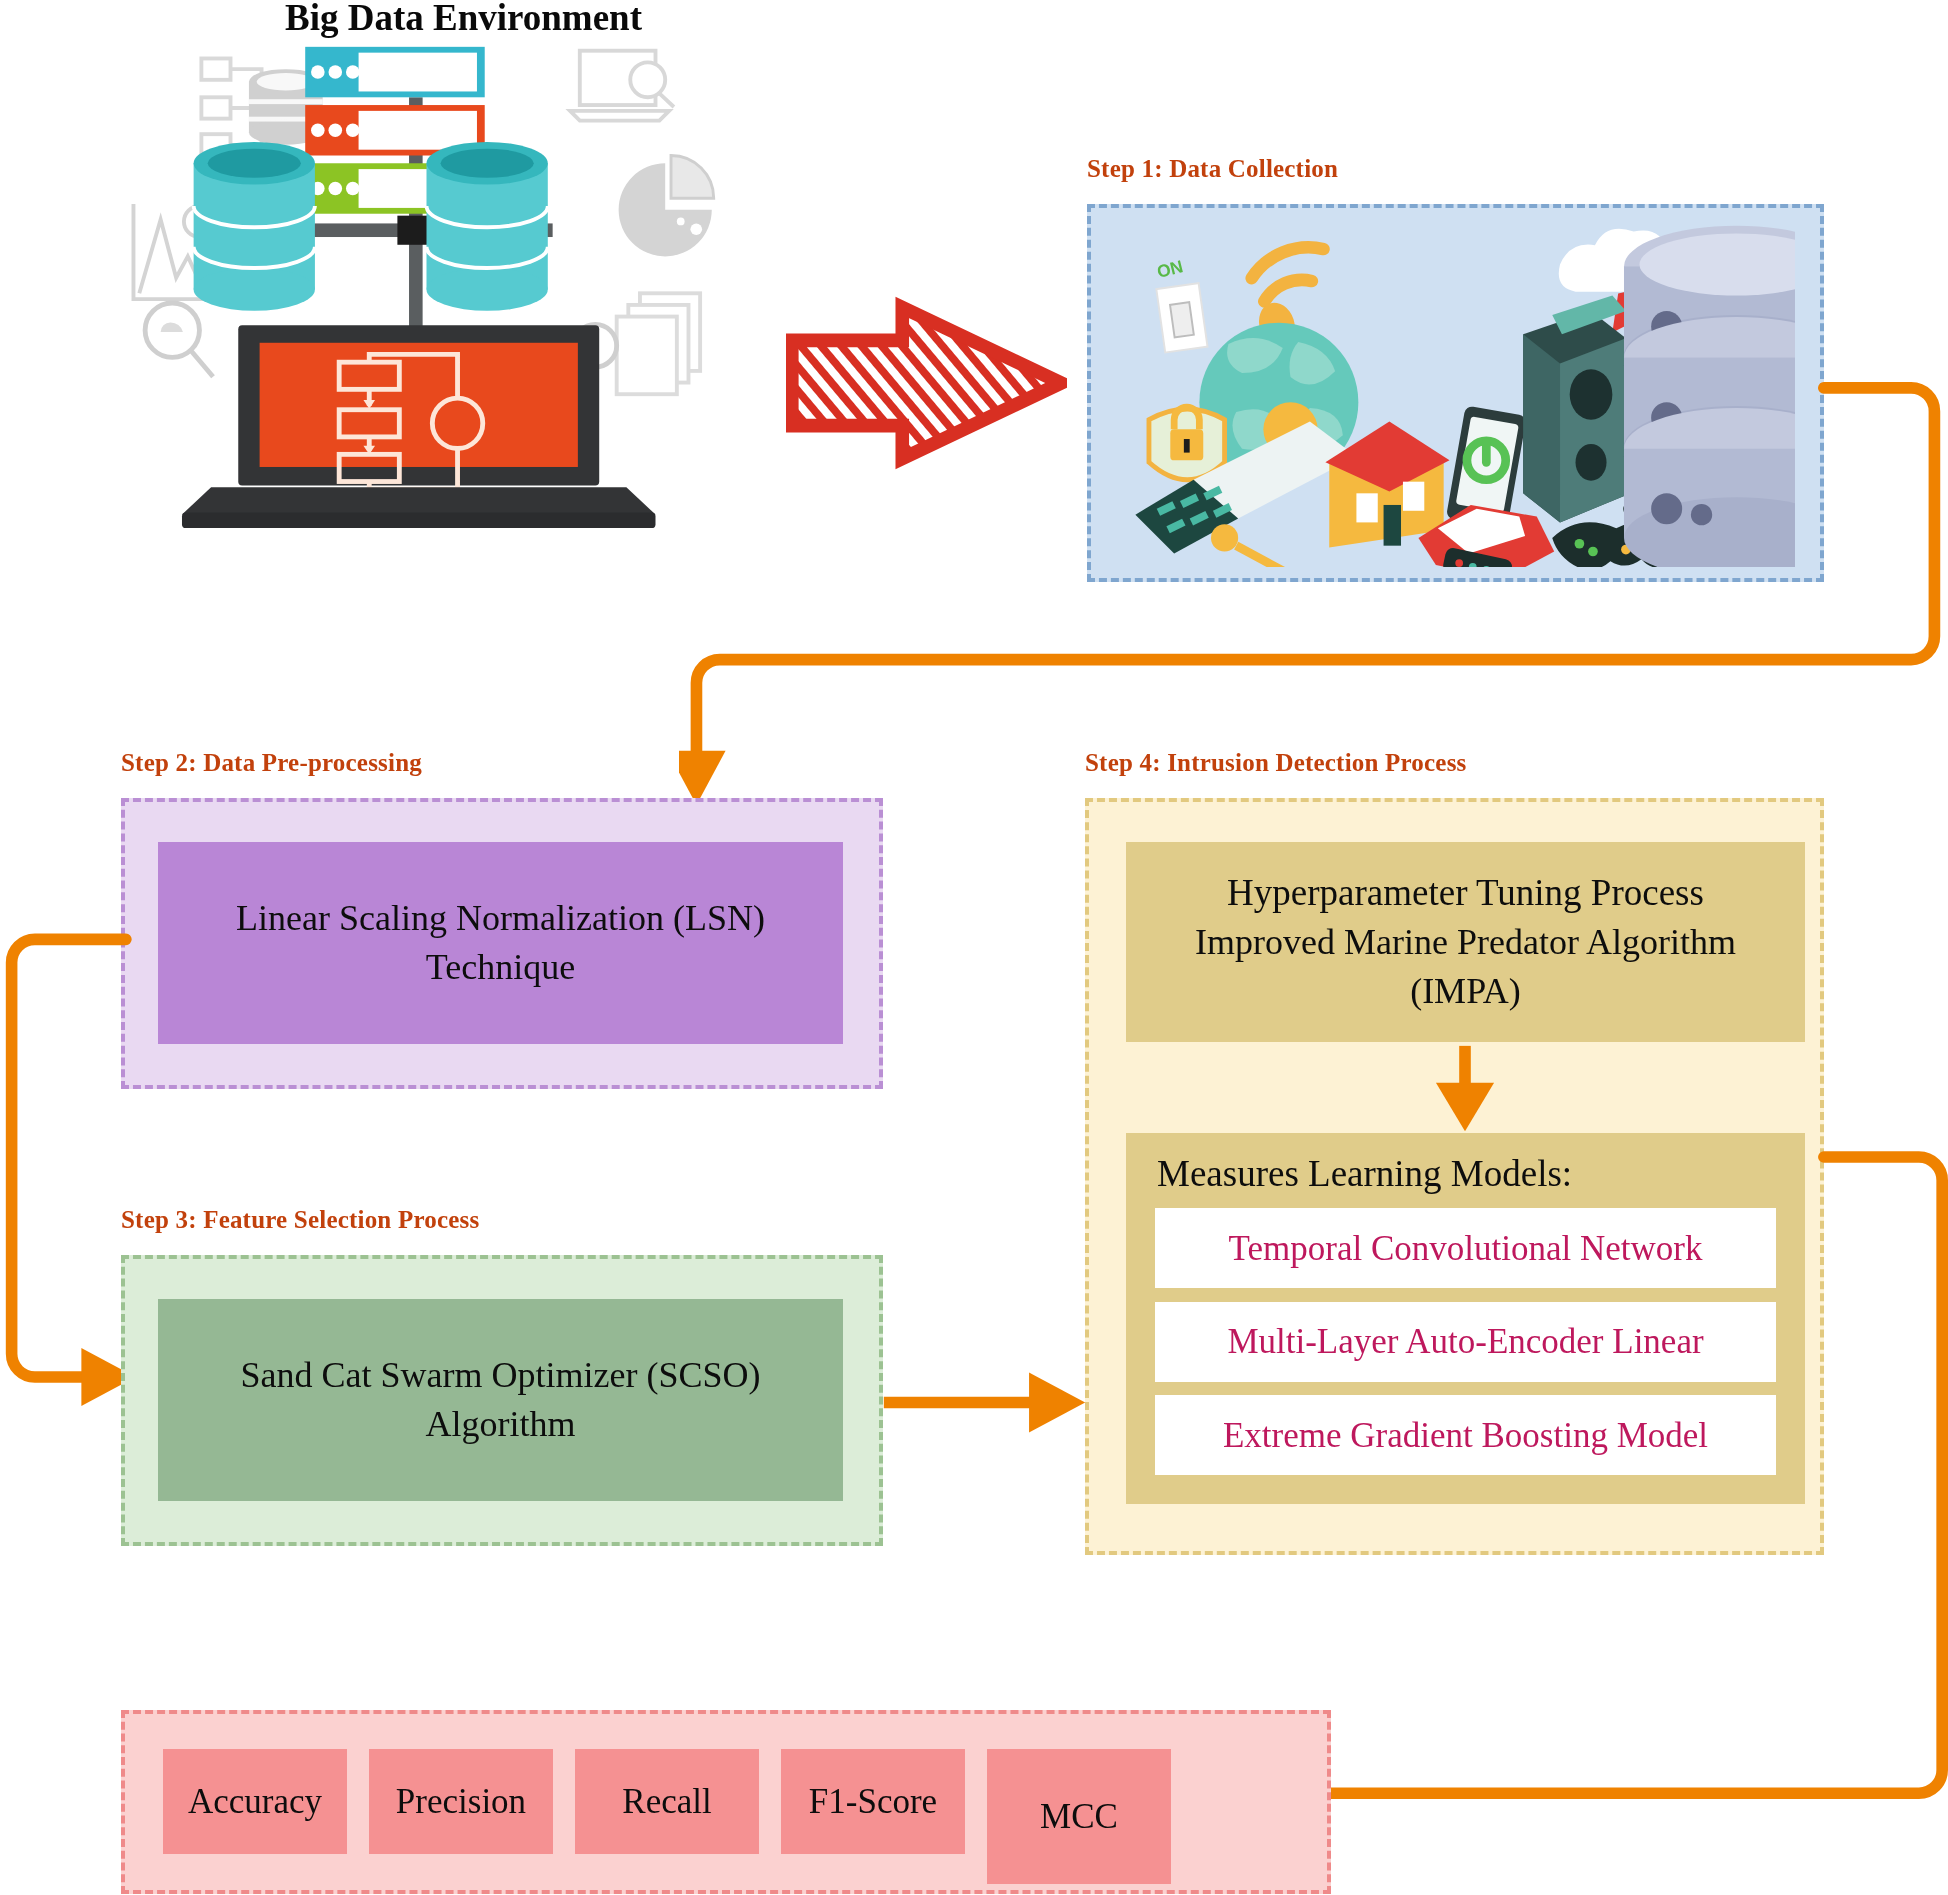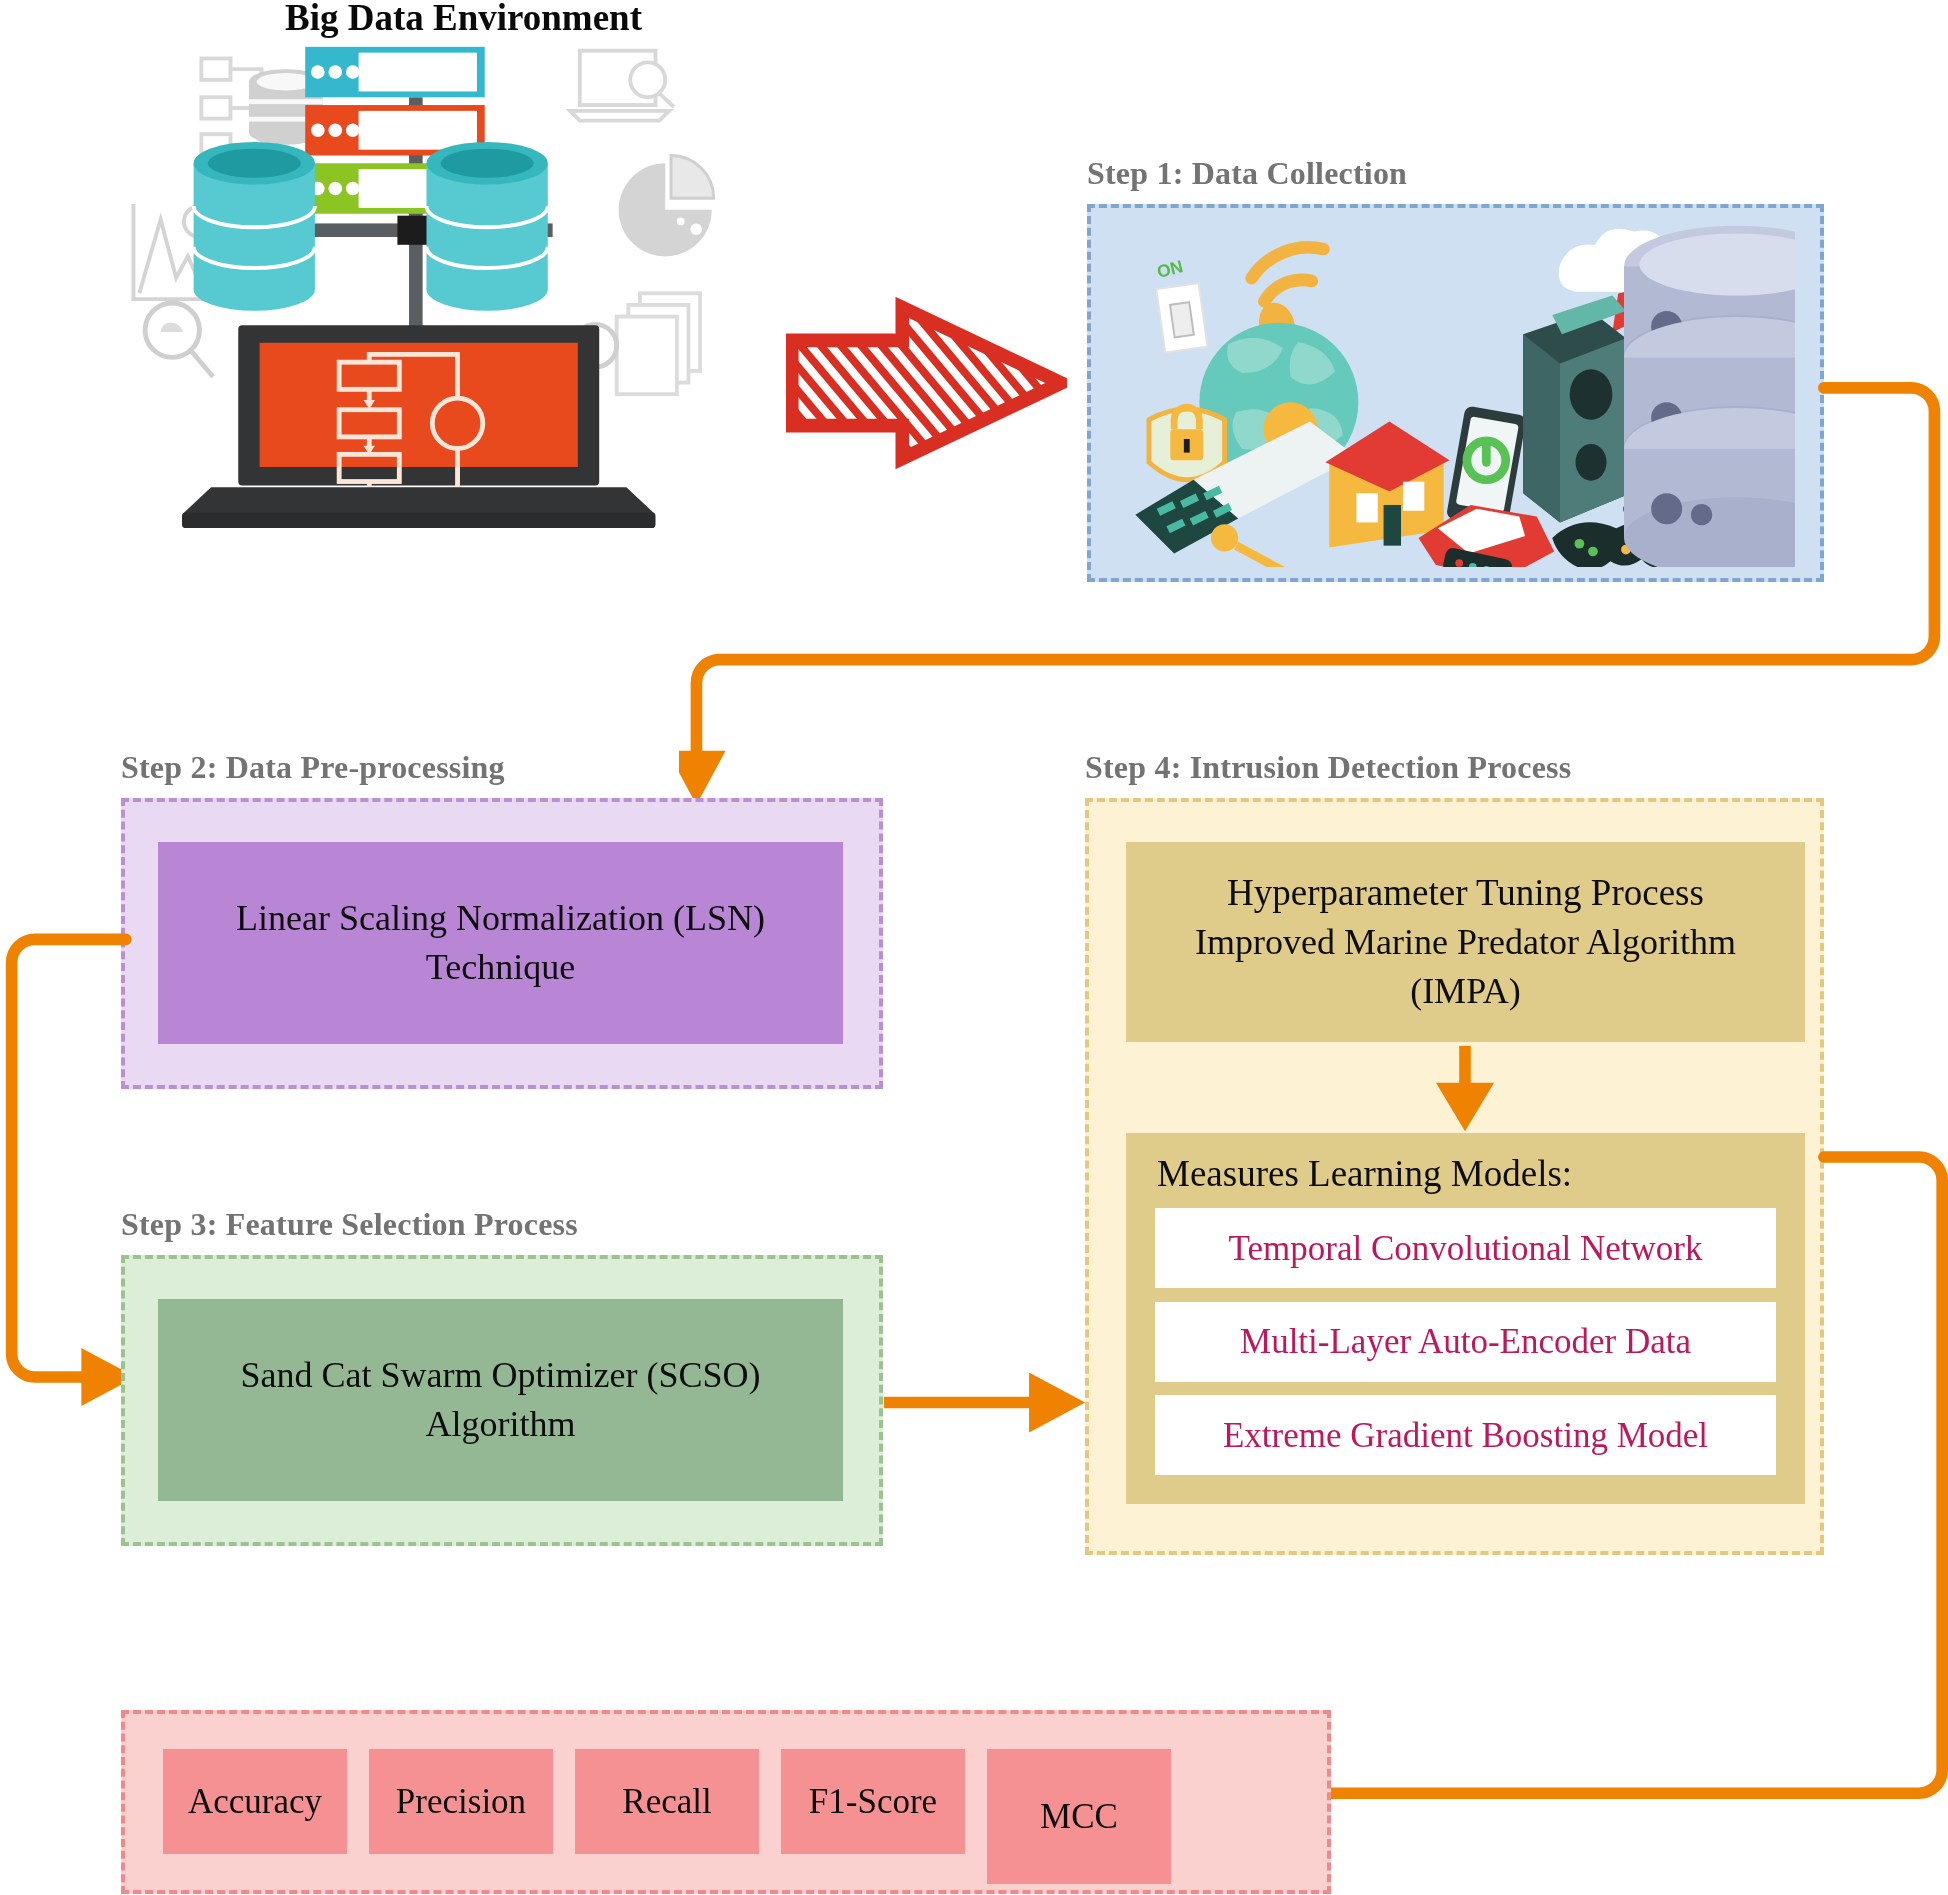"Step 1: Data Collection" .step-title { color: #737373 -> #c2410c; font-size: 32px -> 25px }
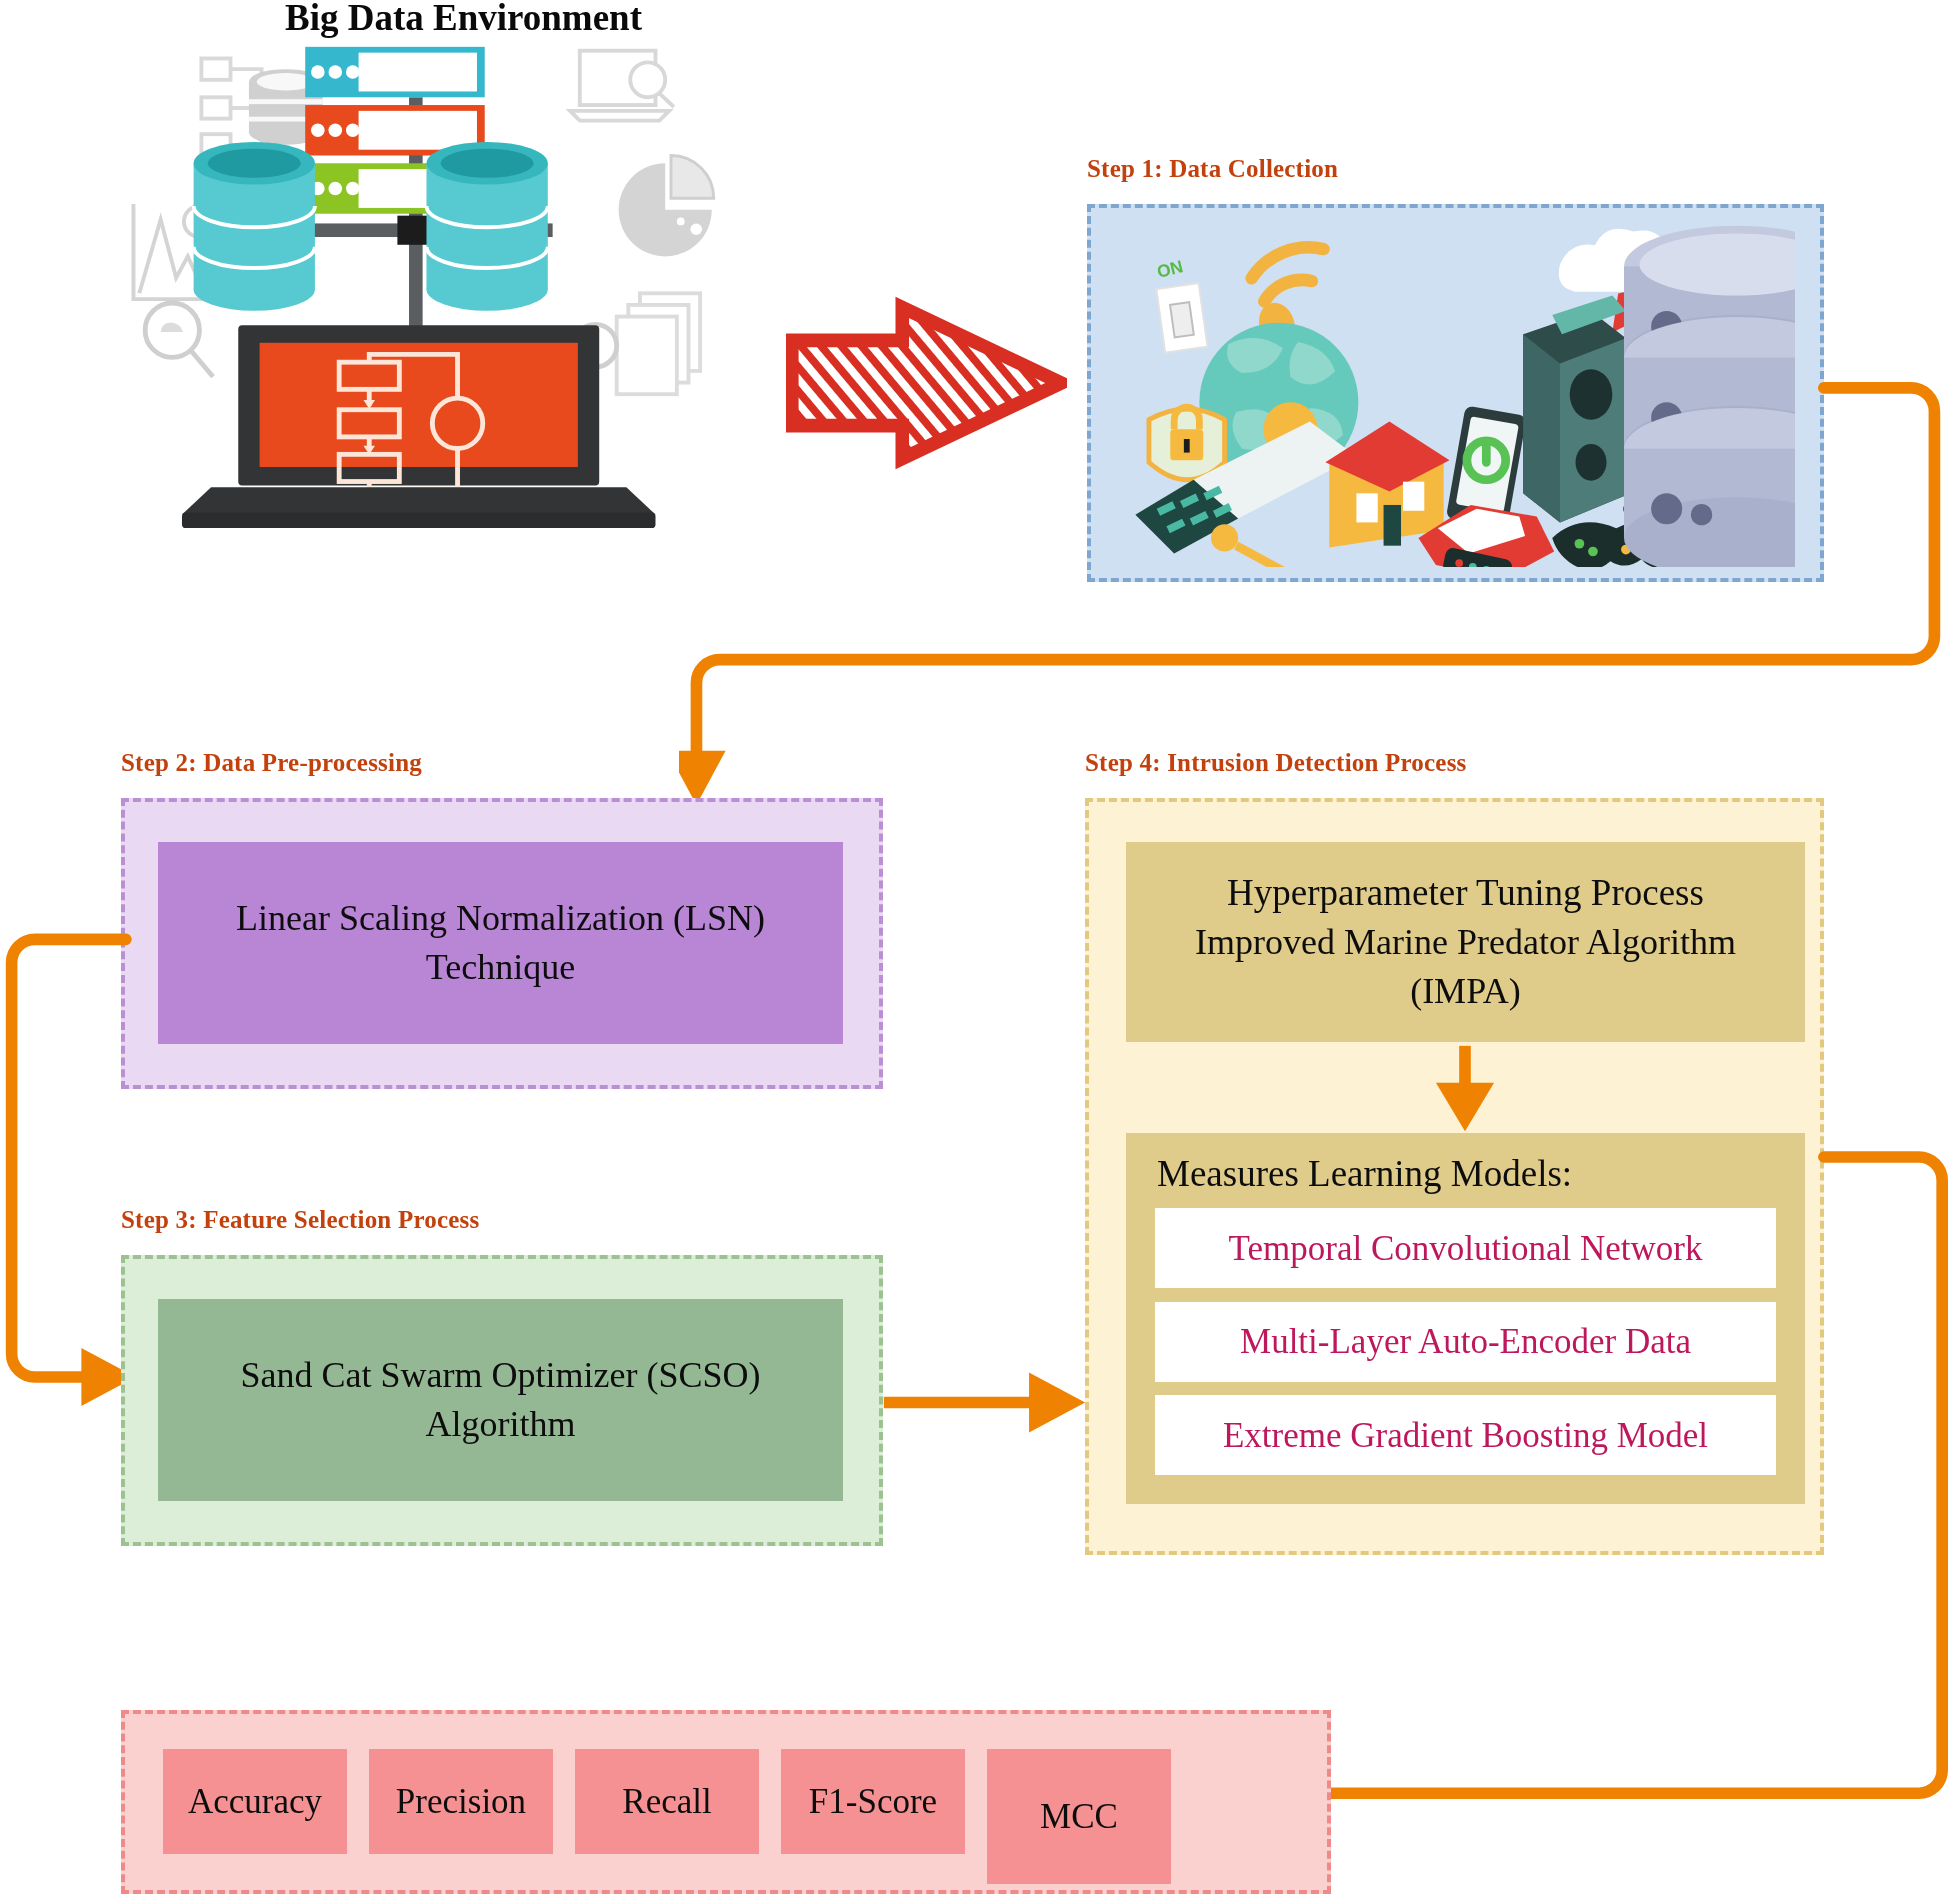"Multi-Layer Auto-Encoder Data" div.model-row { text: Data -> Linear }
